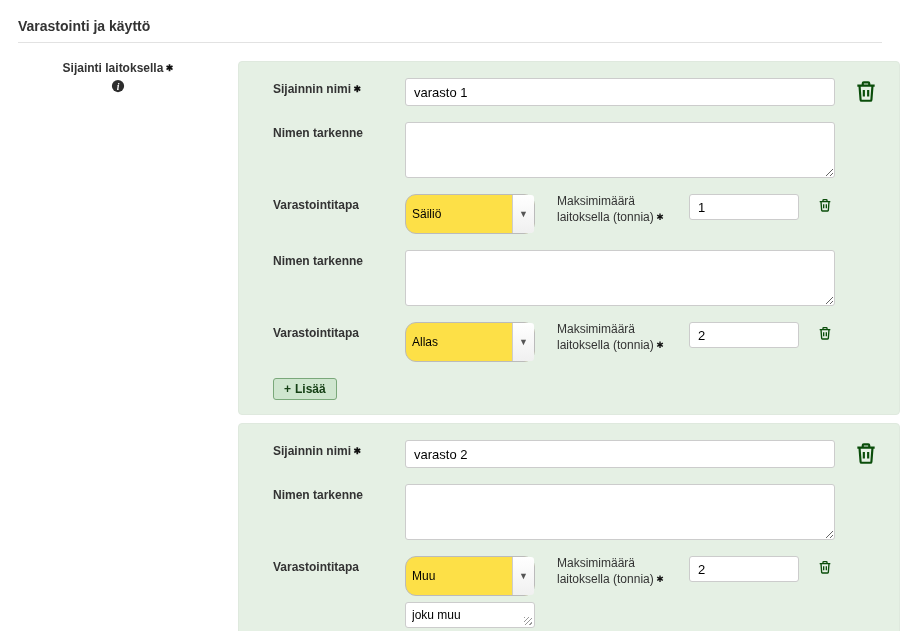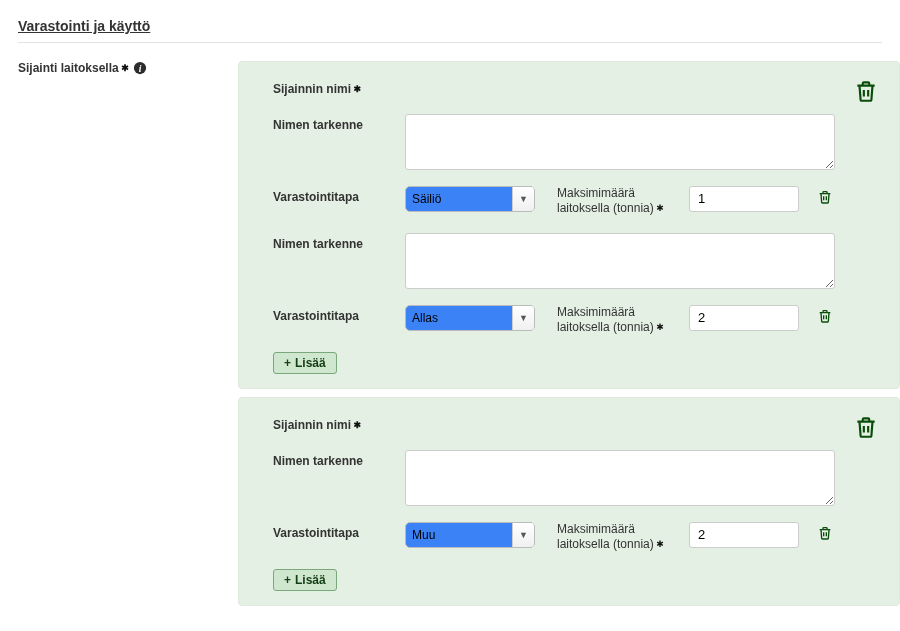"Varastointi ja käyttö" .page-title { text-decoration: underline -> none }
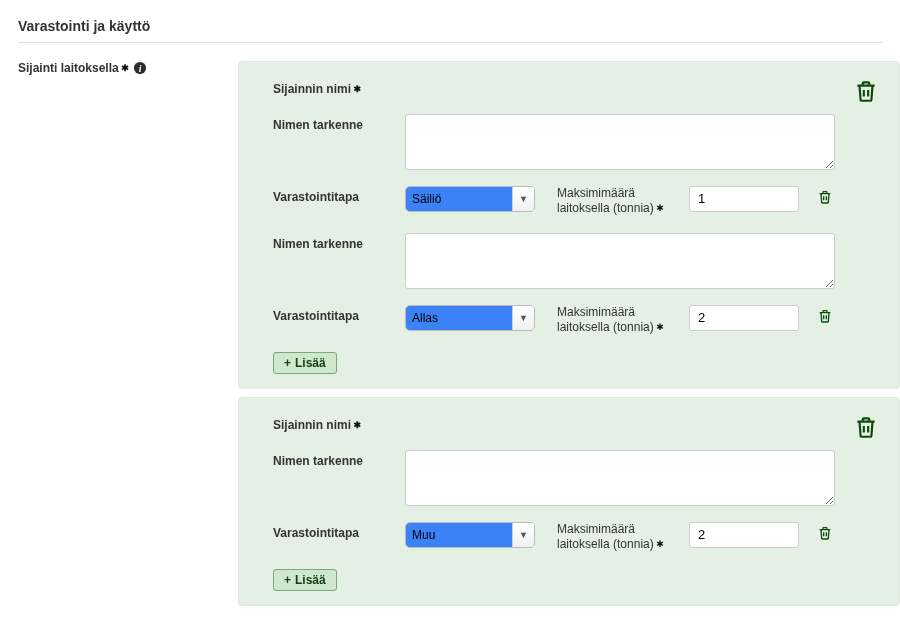"Sijainti laitoksella" .left-label { flex-direction: none -> column }
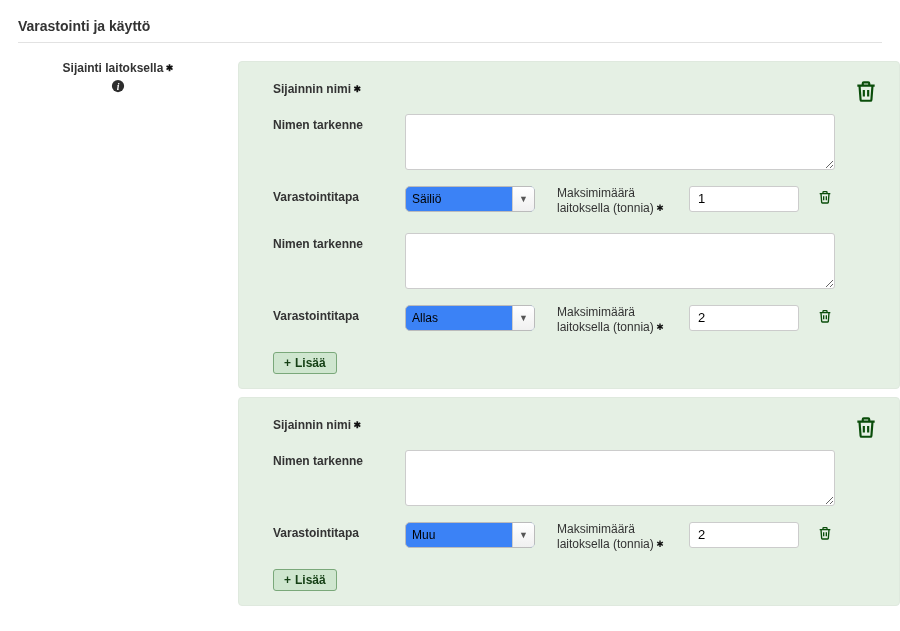"varasto 1" input.wide { html: none -> <input> }
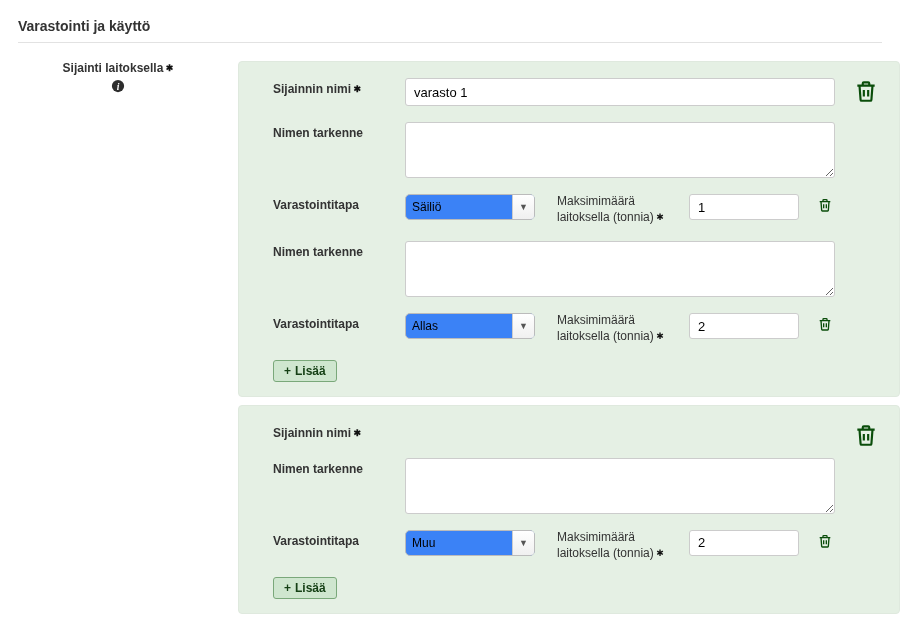"Säiliö" select { background: #3b82f6 -> #fde047; border-radius: 5px -> 11px; height: 26px -> 40px }
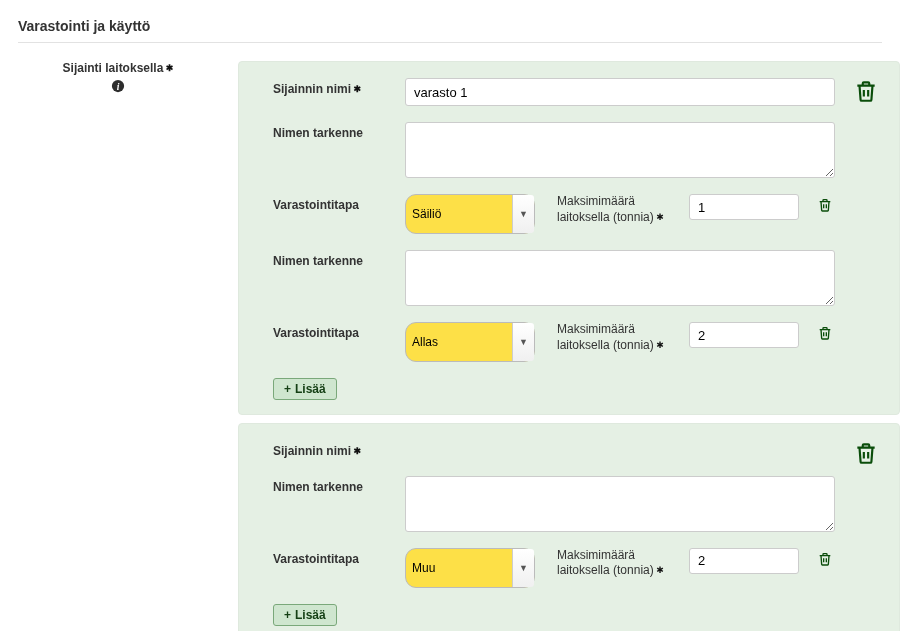"varasto 2" input.wide { html: none -> <input> }
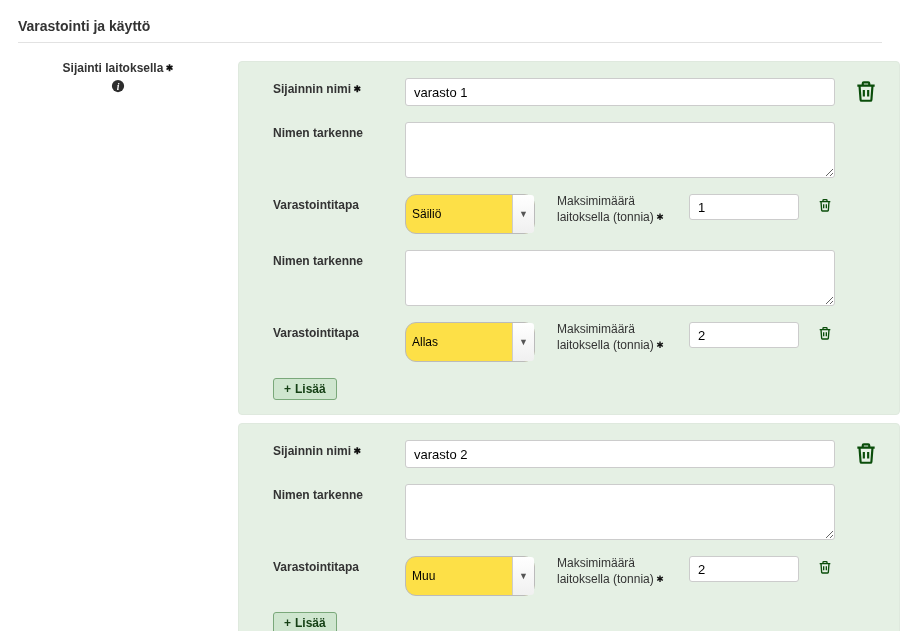"joku muu" div.extra-resize { html: none -> <div> <input> </div> }
